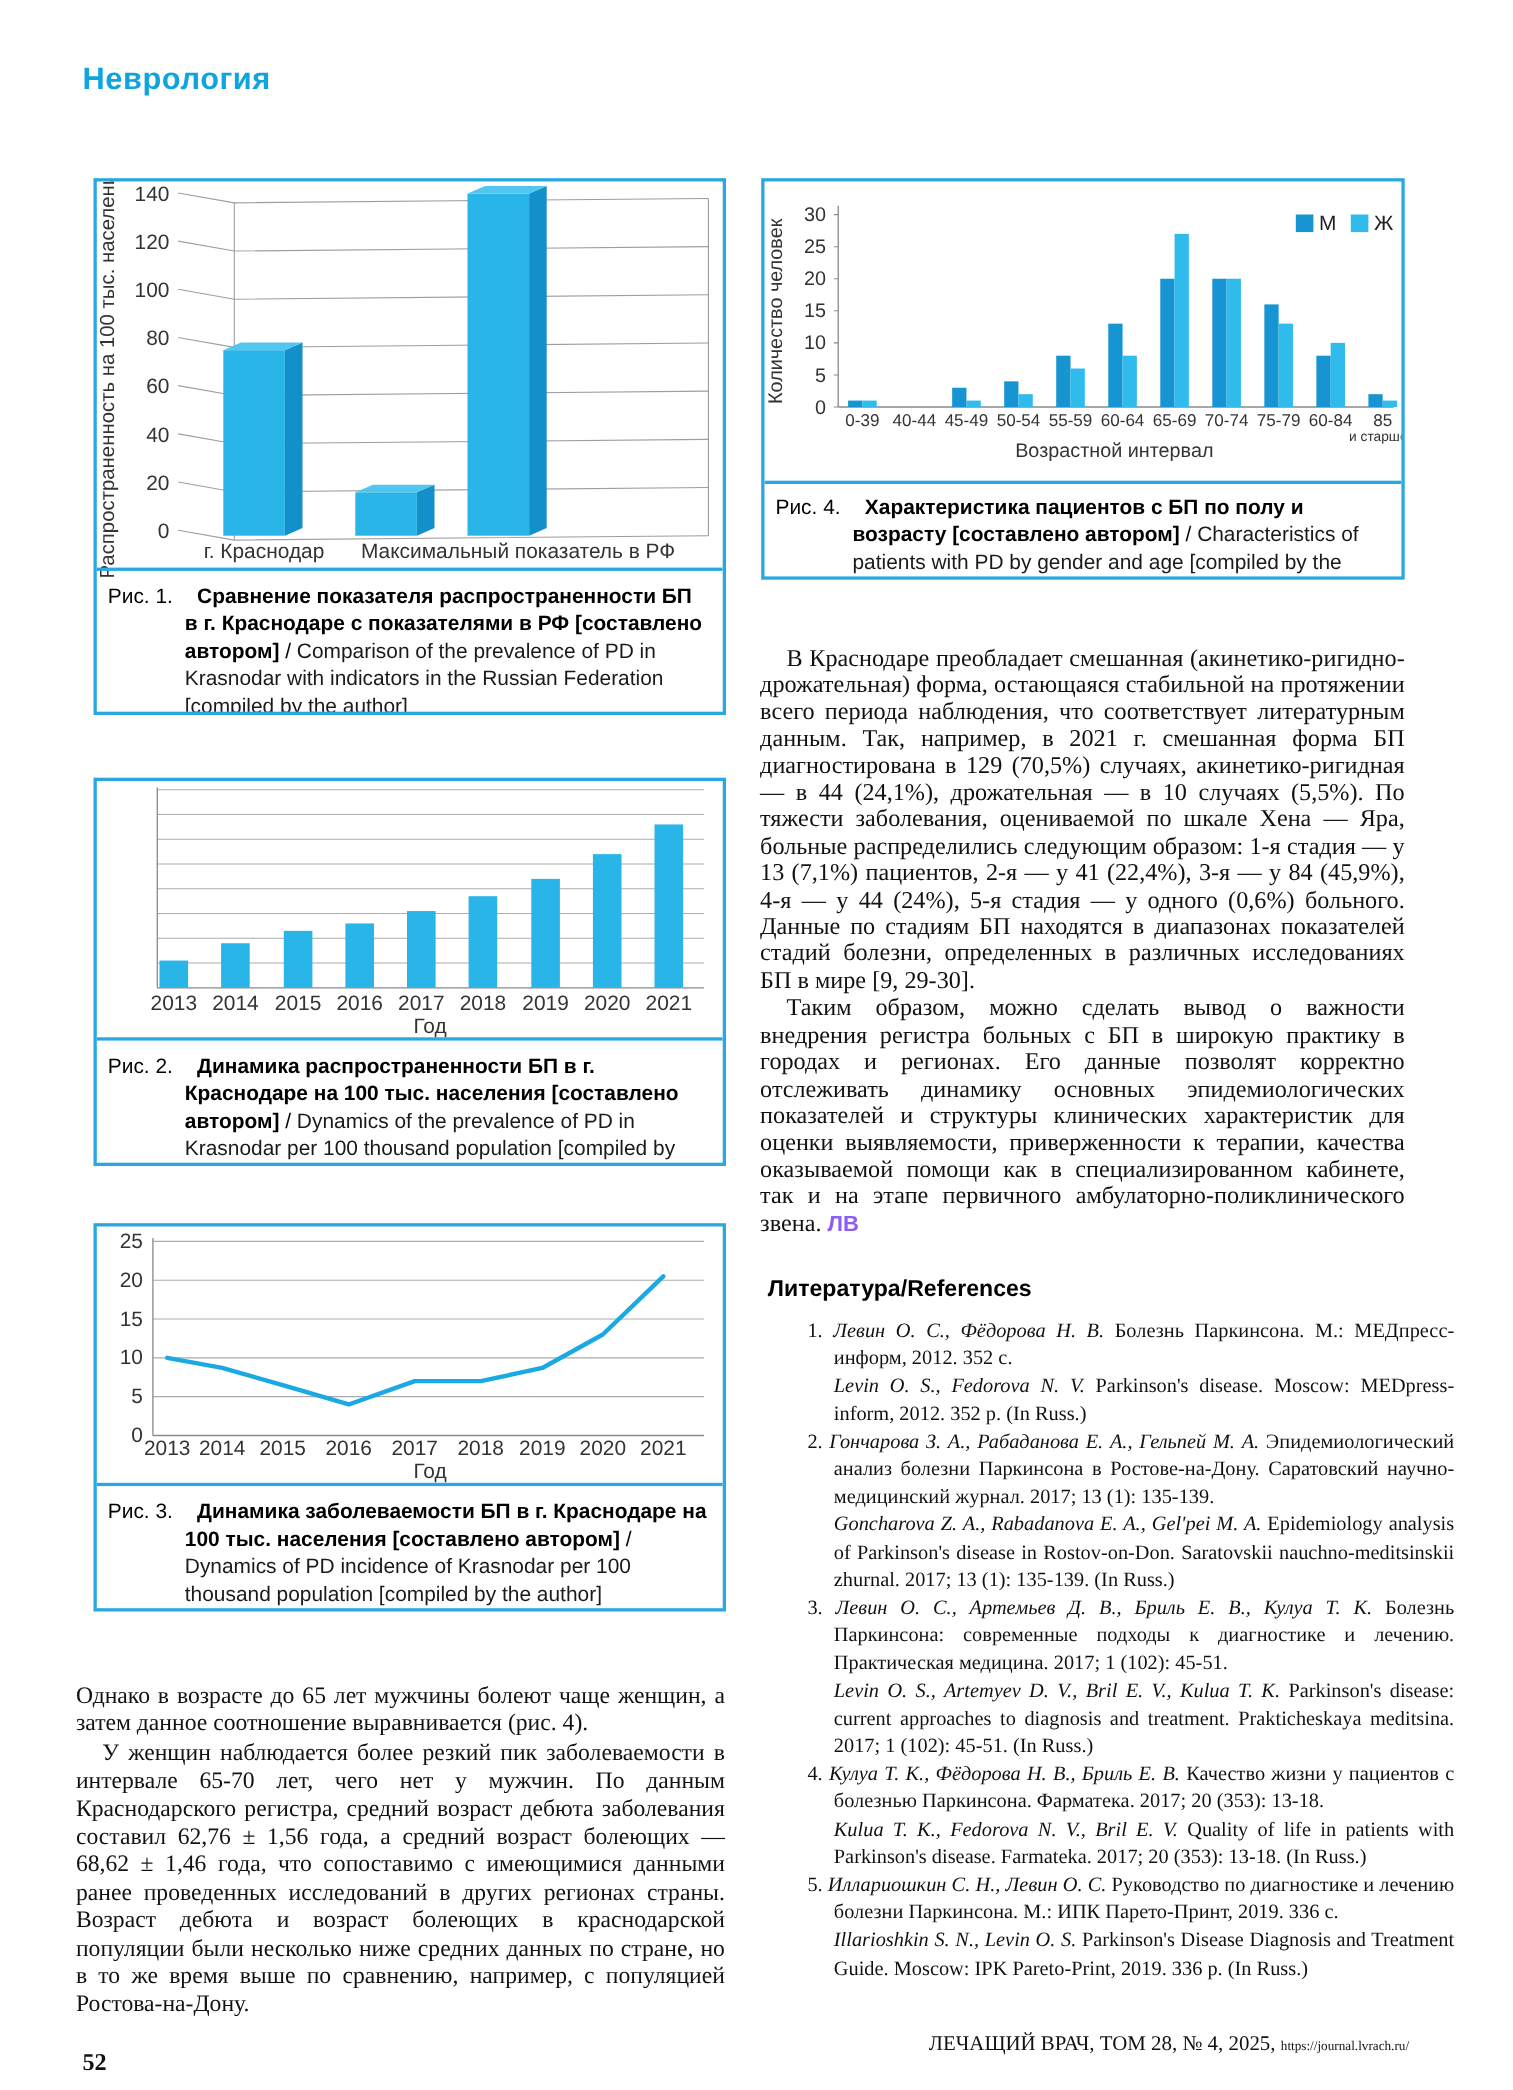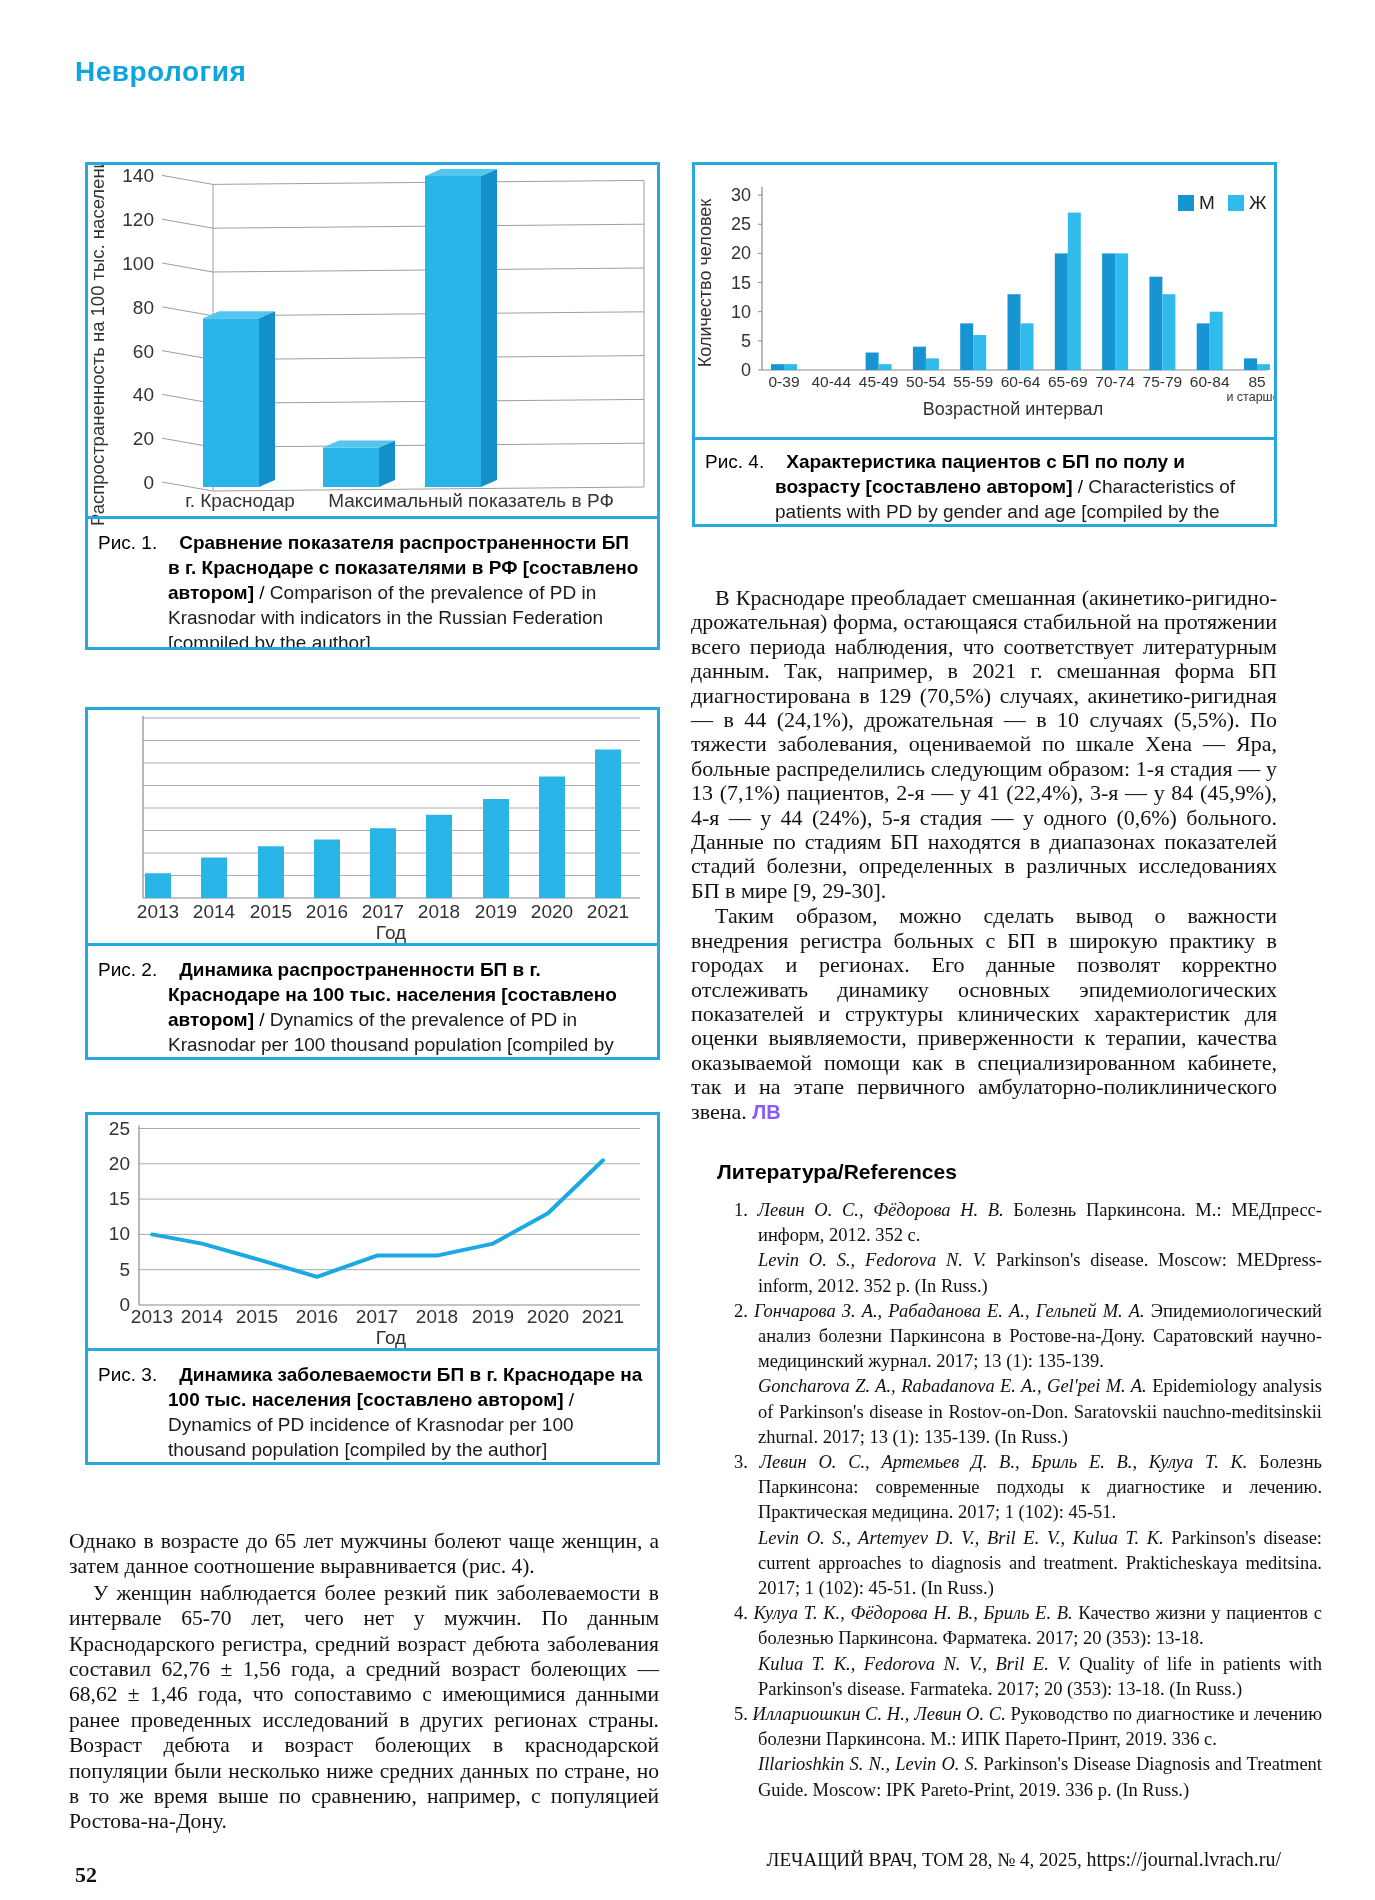"Литература/References" #refs-heading { left: 717px -> 698px }
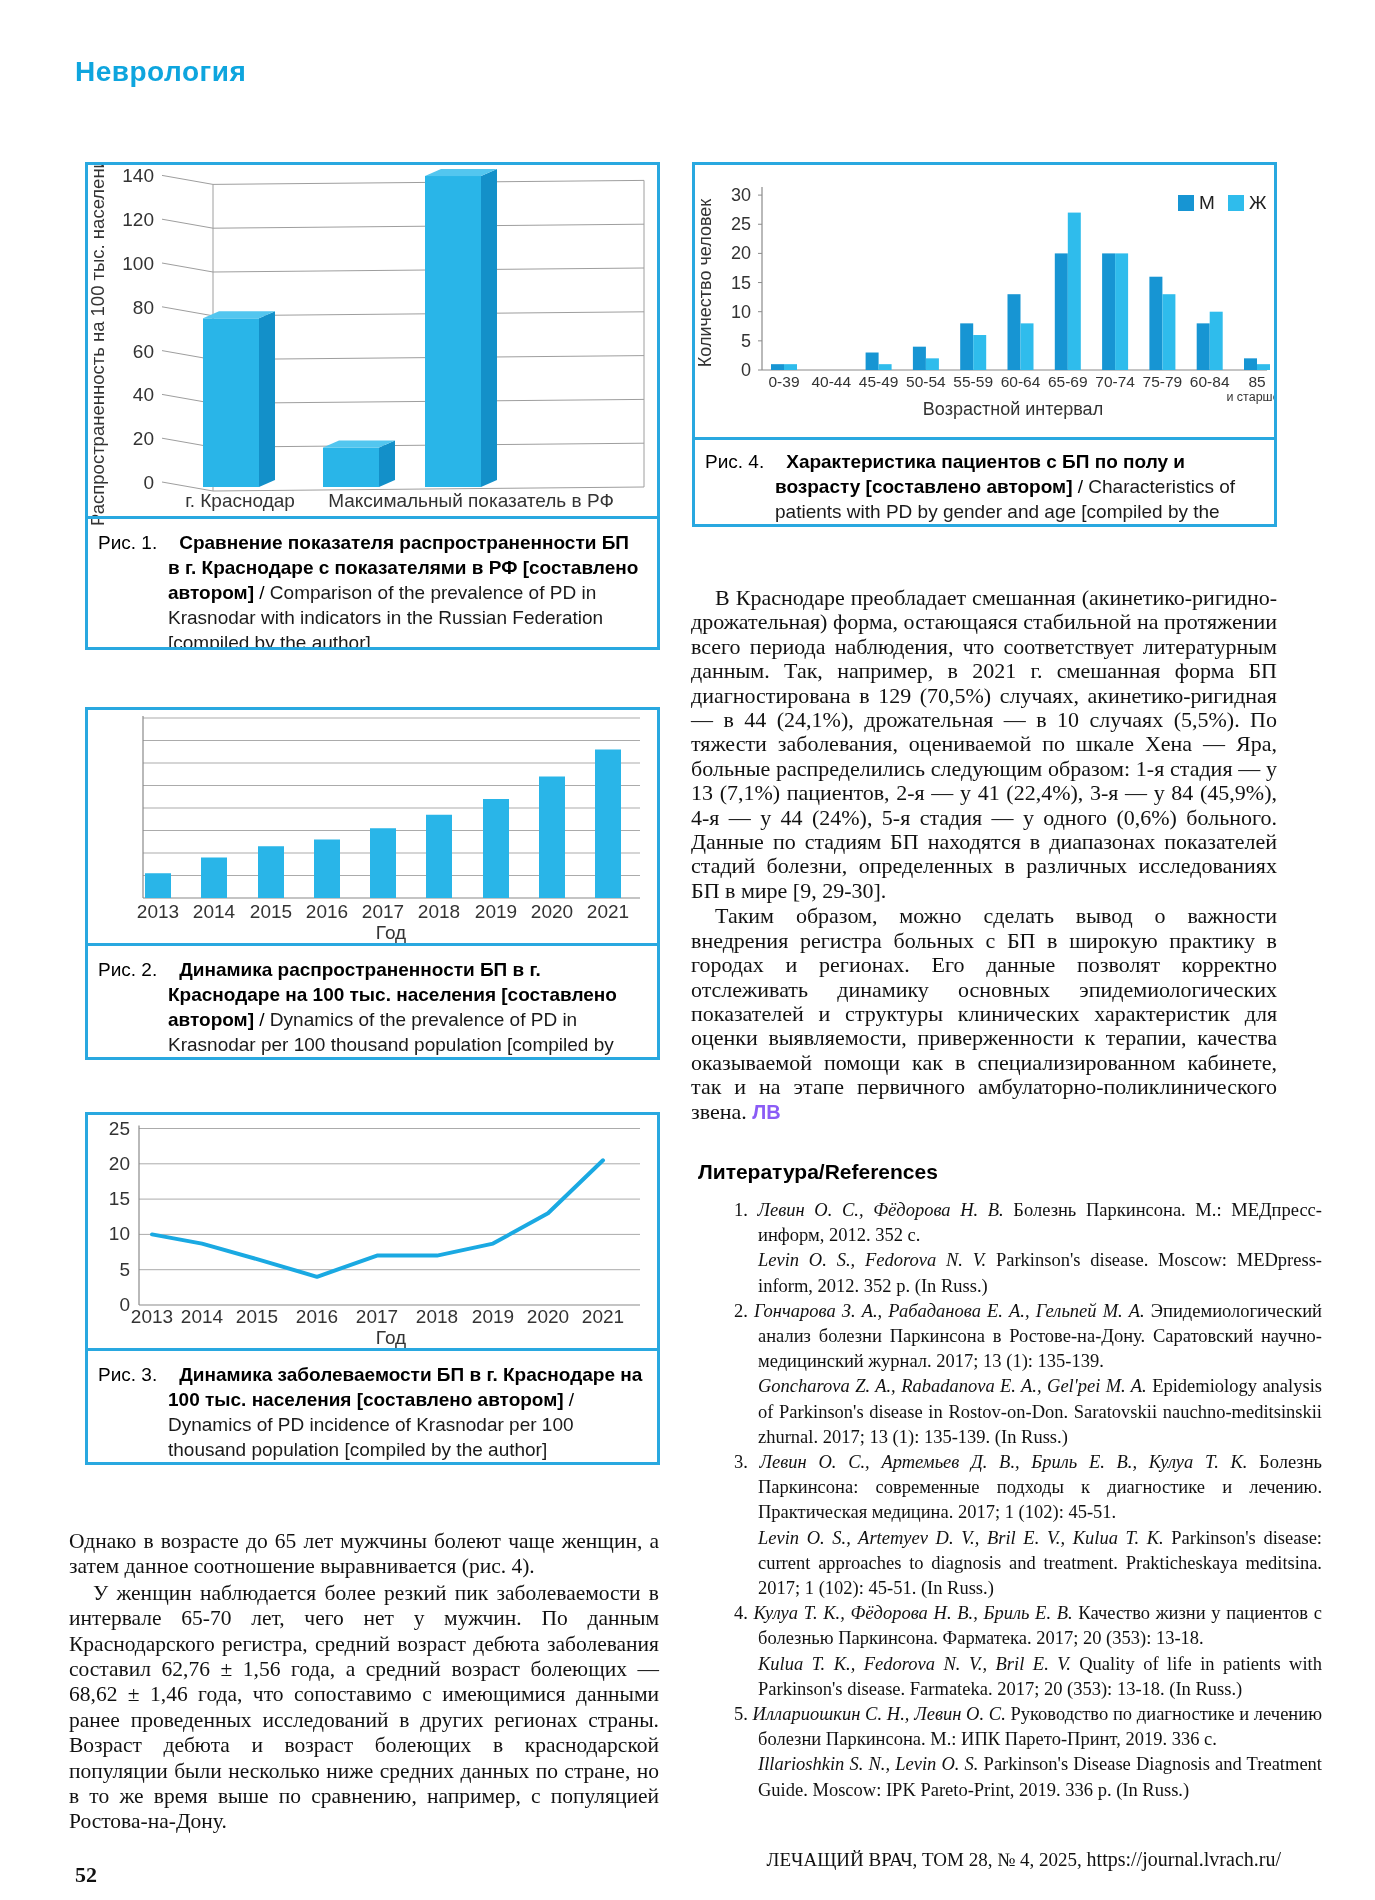"https://journal.lvrach.ru/" .footer-url { font-size: 20px -> 12px }
